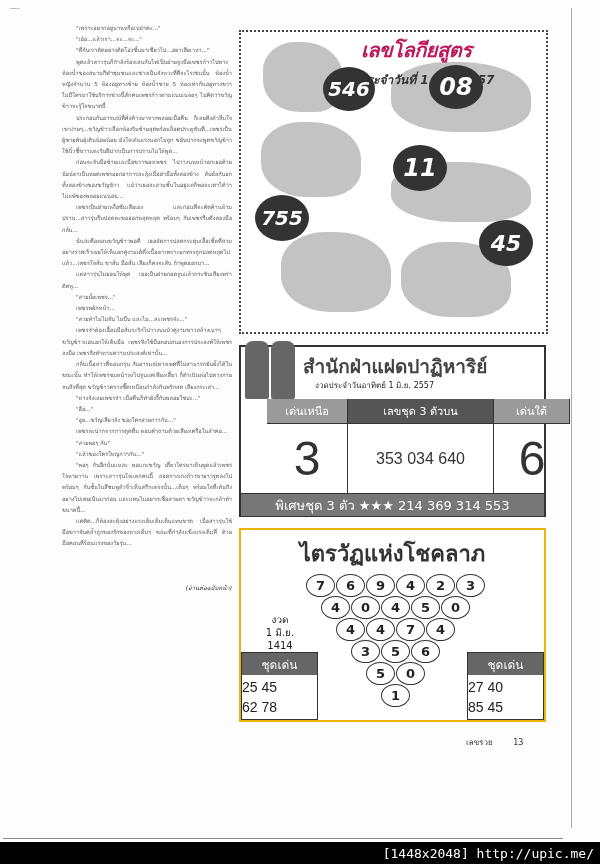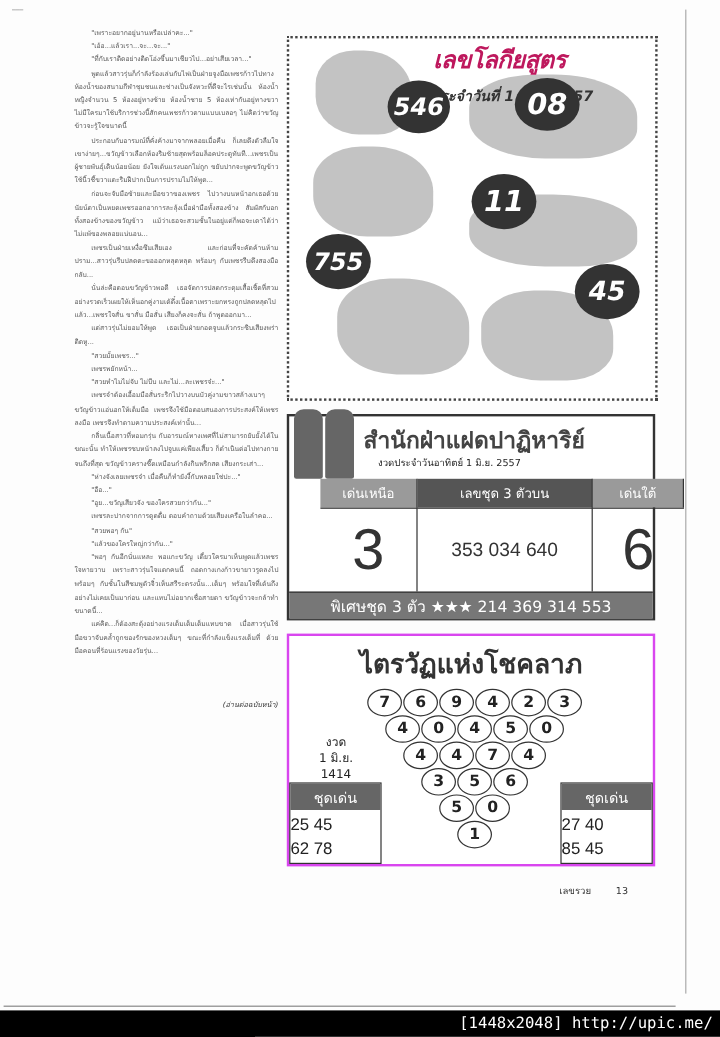"ไตรวัฏแห่งโชคลาภ" .box3 { border: 2px solid #d946ef -> 2px solid #eab308 }
